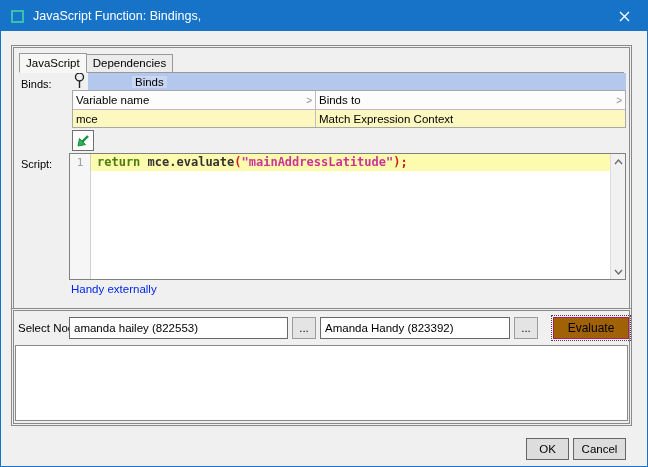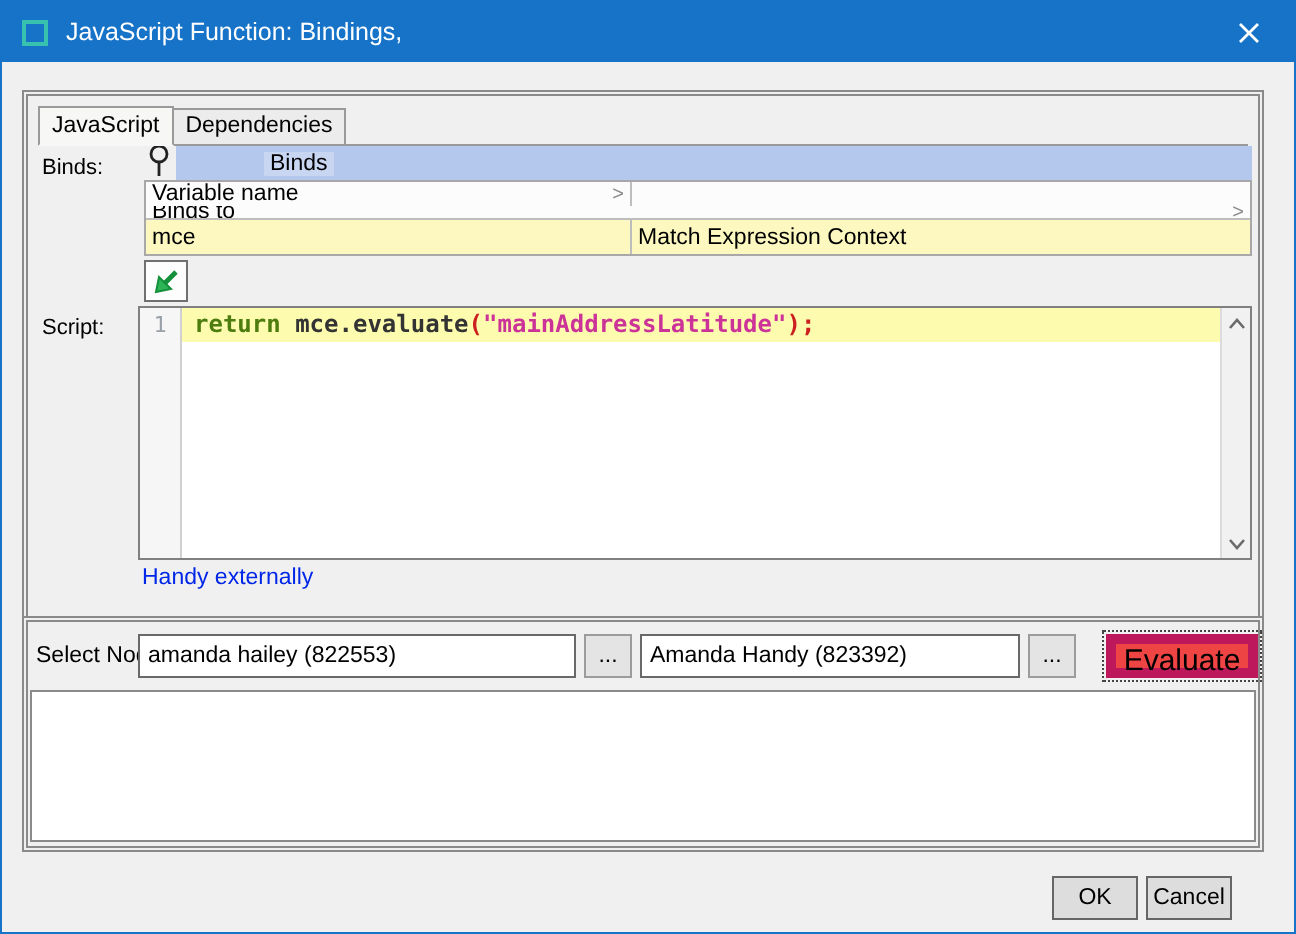"Variable name" .t-row.header { flex-direction: column -> none }
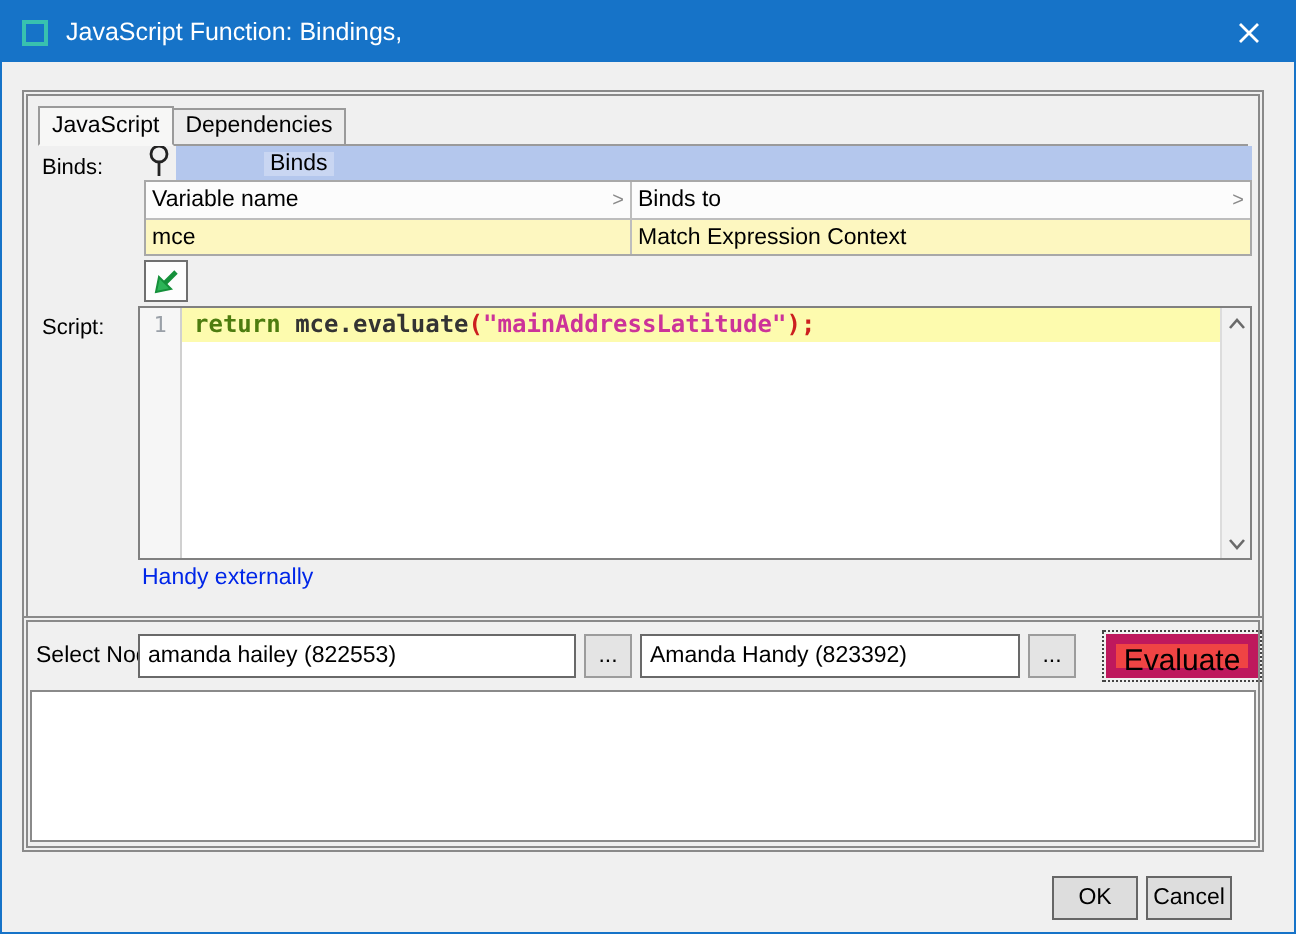"Evaluate" .evaluate-btn { background: #ef4444 -> #a16207; border: 5px solid #be185d -> 1px solid #be185d; font-size: 15px -> 12px }
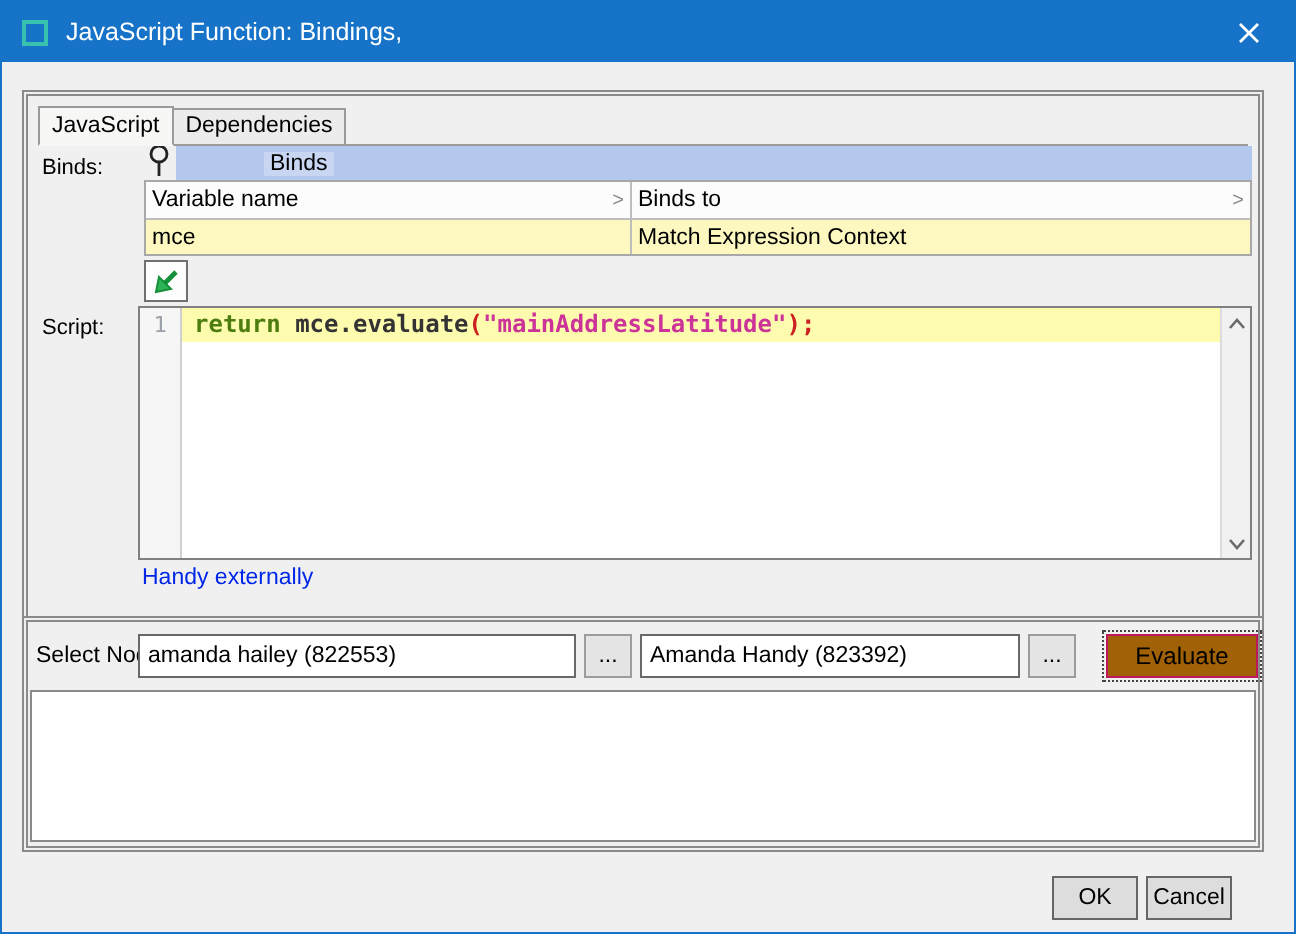"Cancel" .cancel-btn { width: 43px -> 53px }
